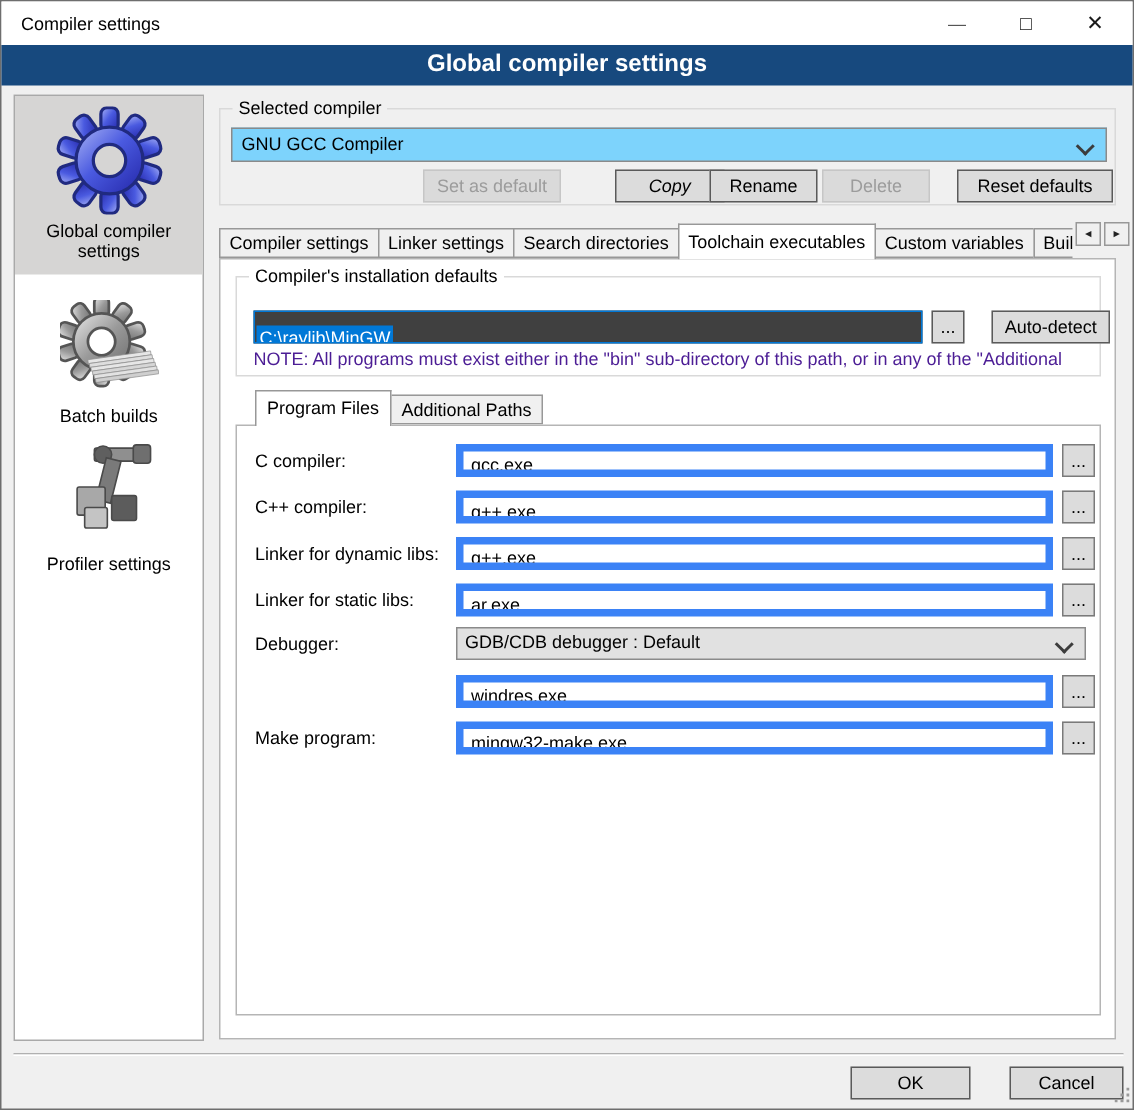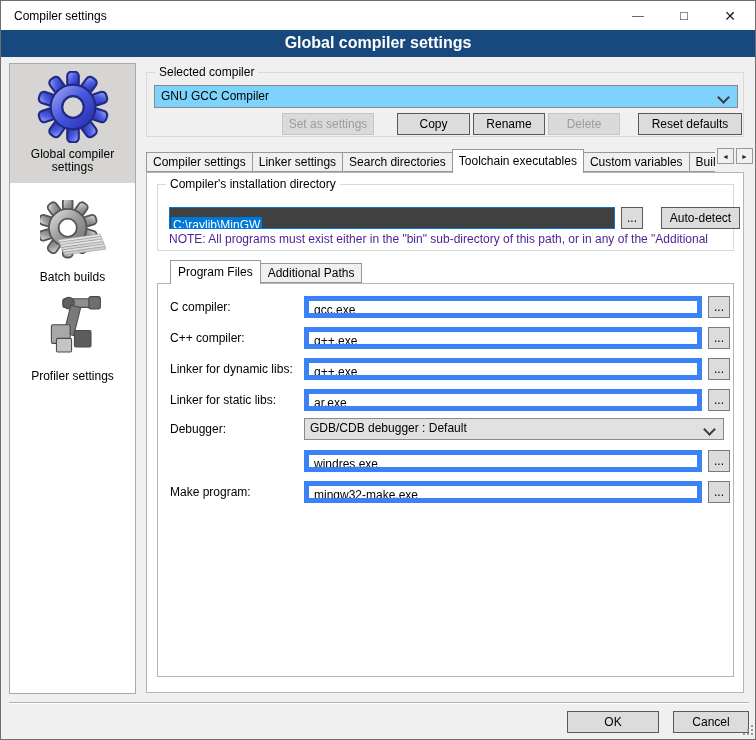"Set as settings" button.cg-btn { text: settings -> default }
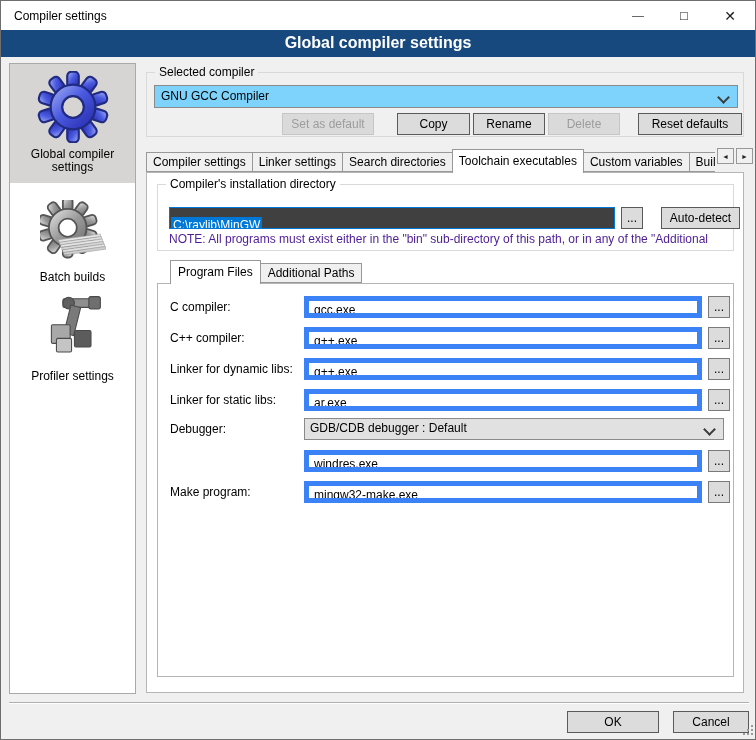"Copy" .cgb1 { font-style: none -> italic; left: 250px -> 263px }
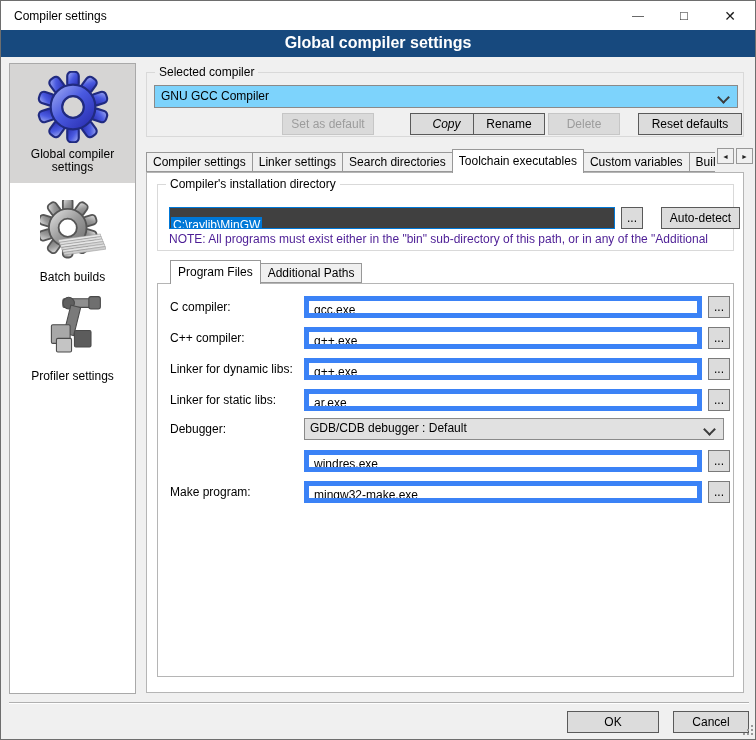"Compiler's installation directory" span.legend { text: directory -> defaults }
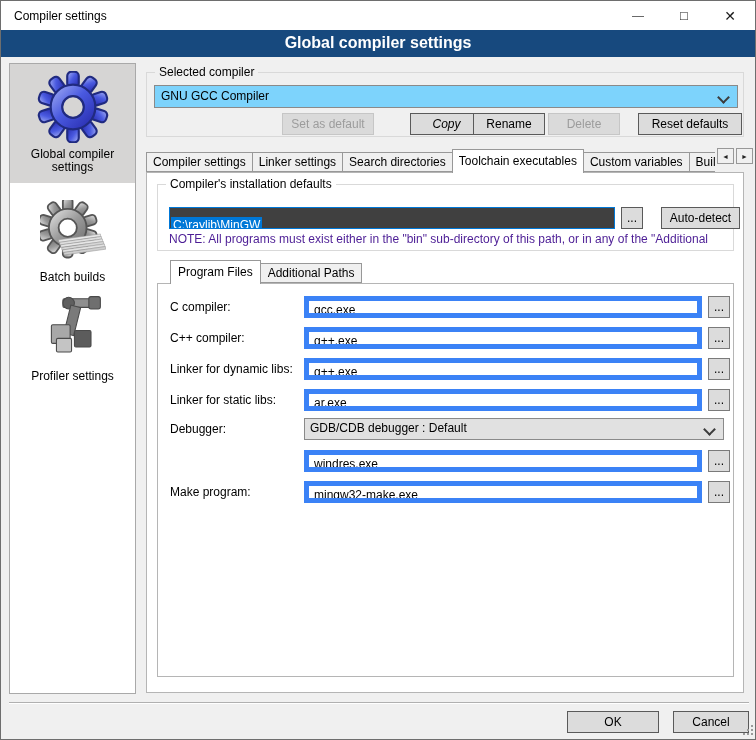"OK" #ok-btn { width: 92px -> 80px }
